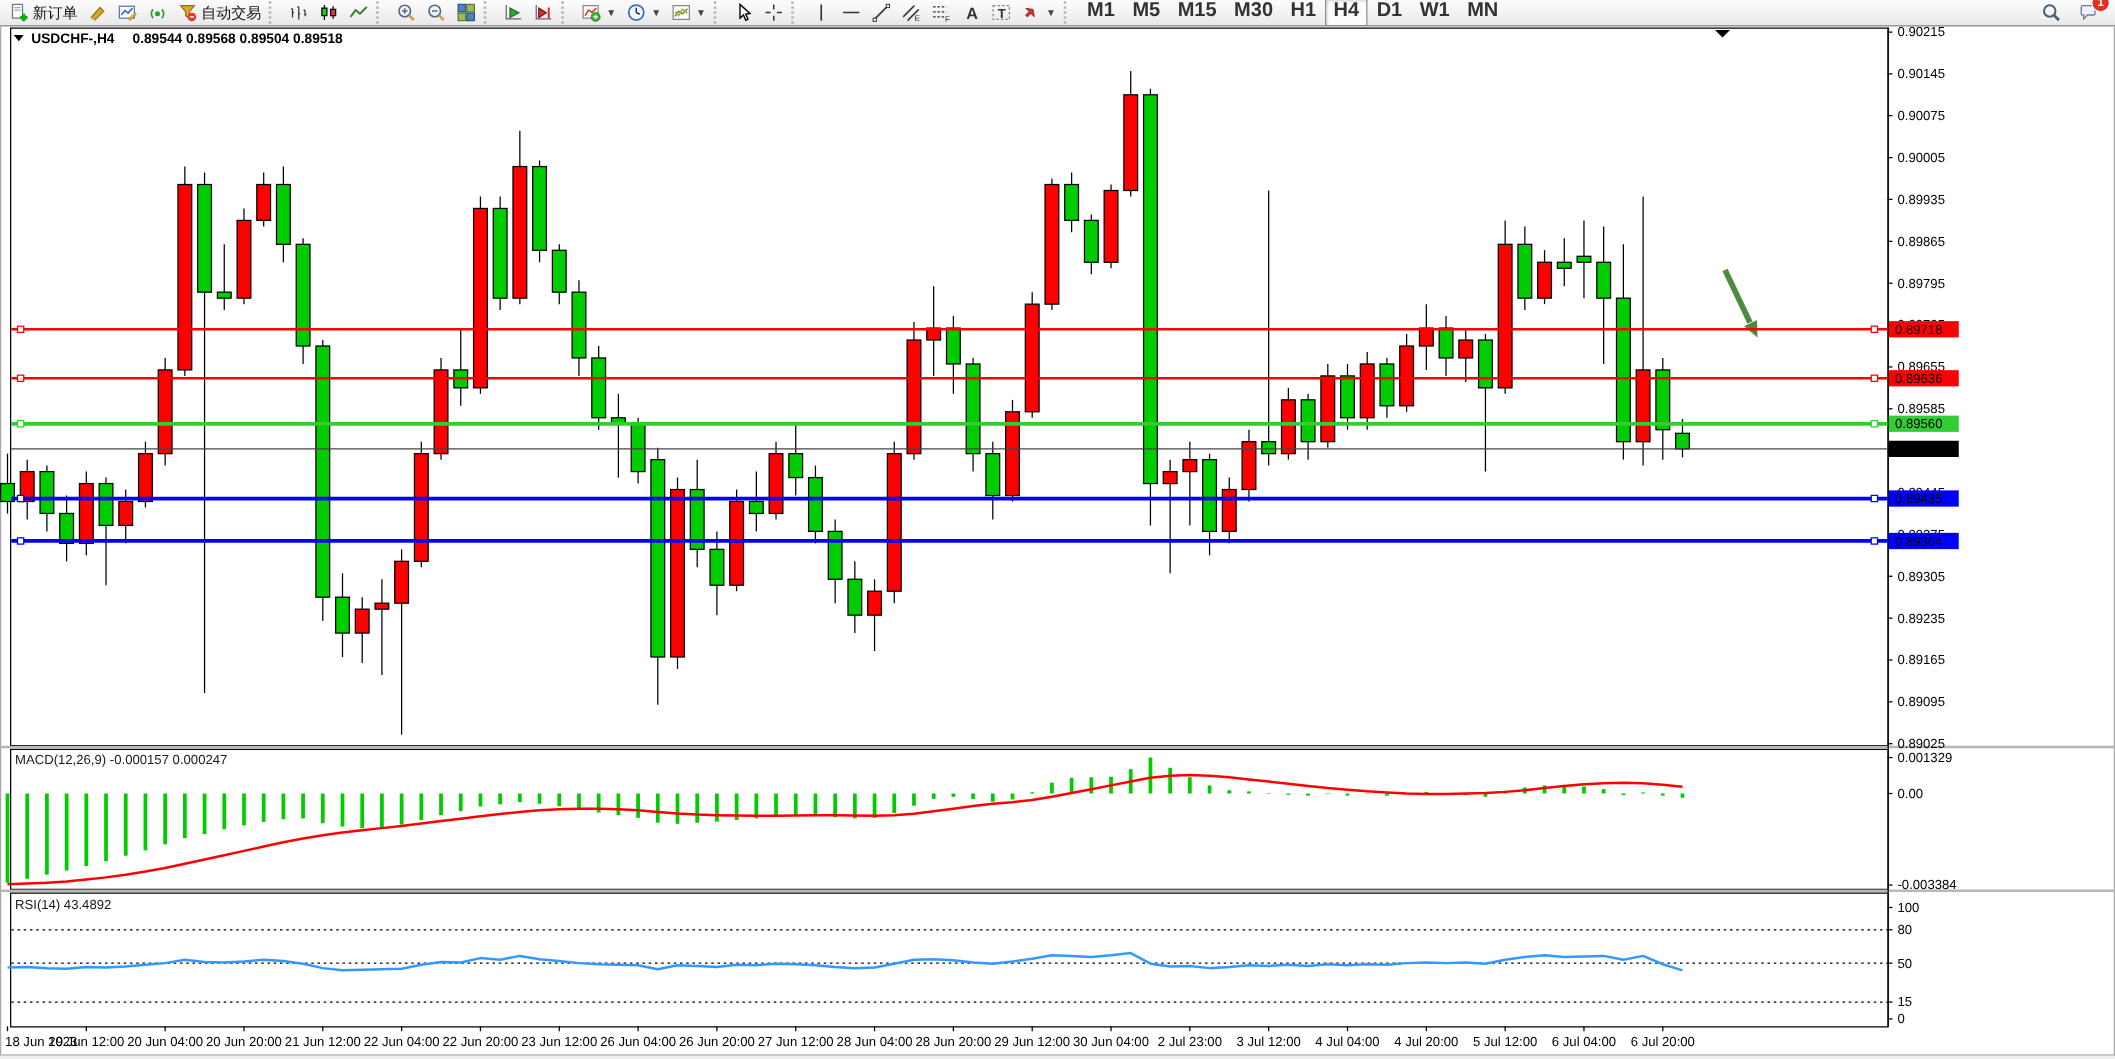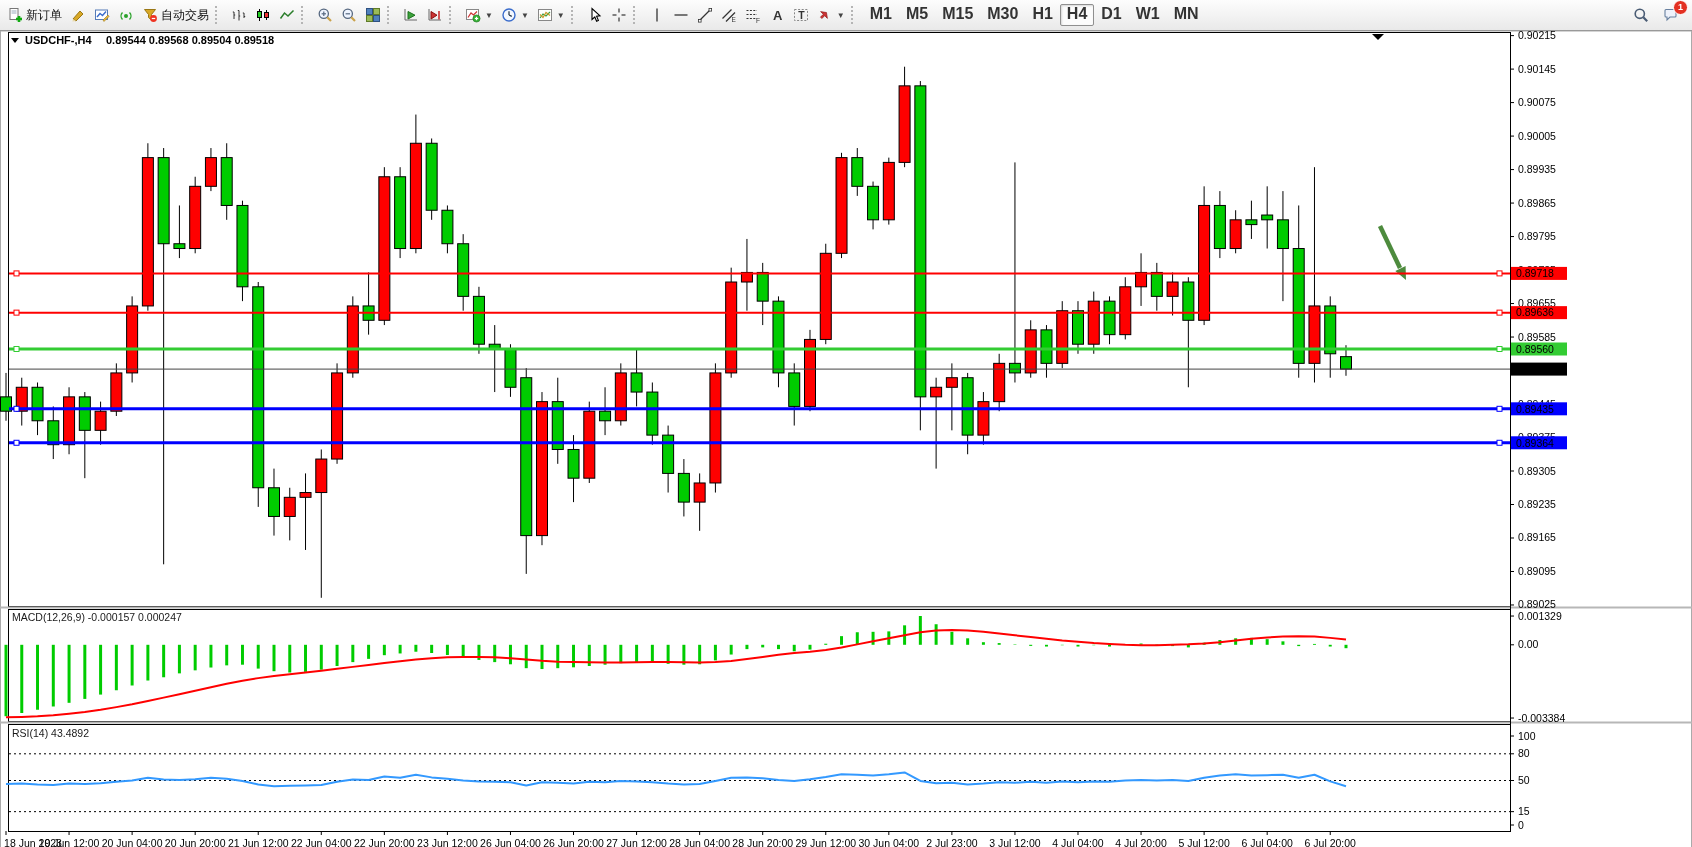"新订单" .toolbar { height: 31px -> 21px }
